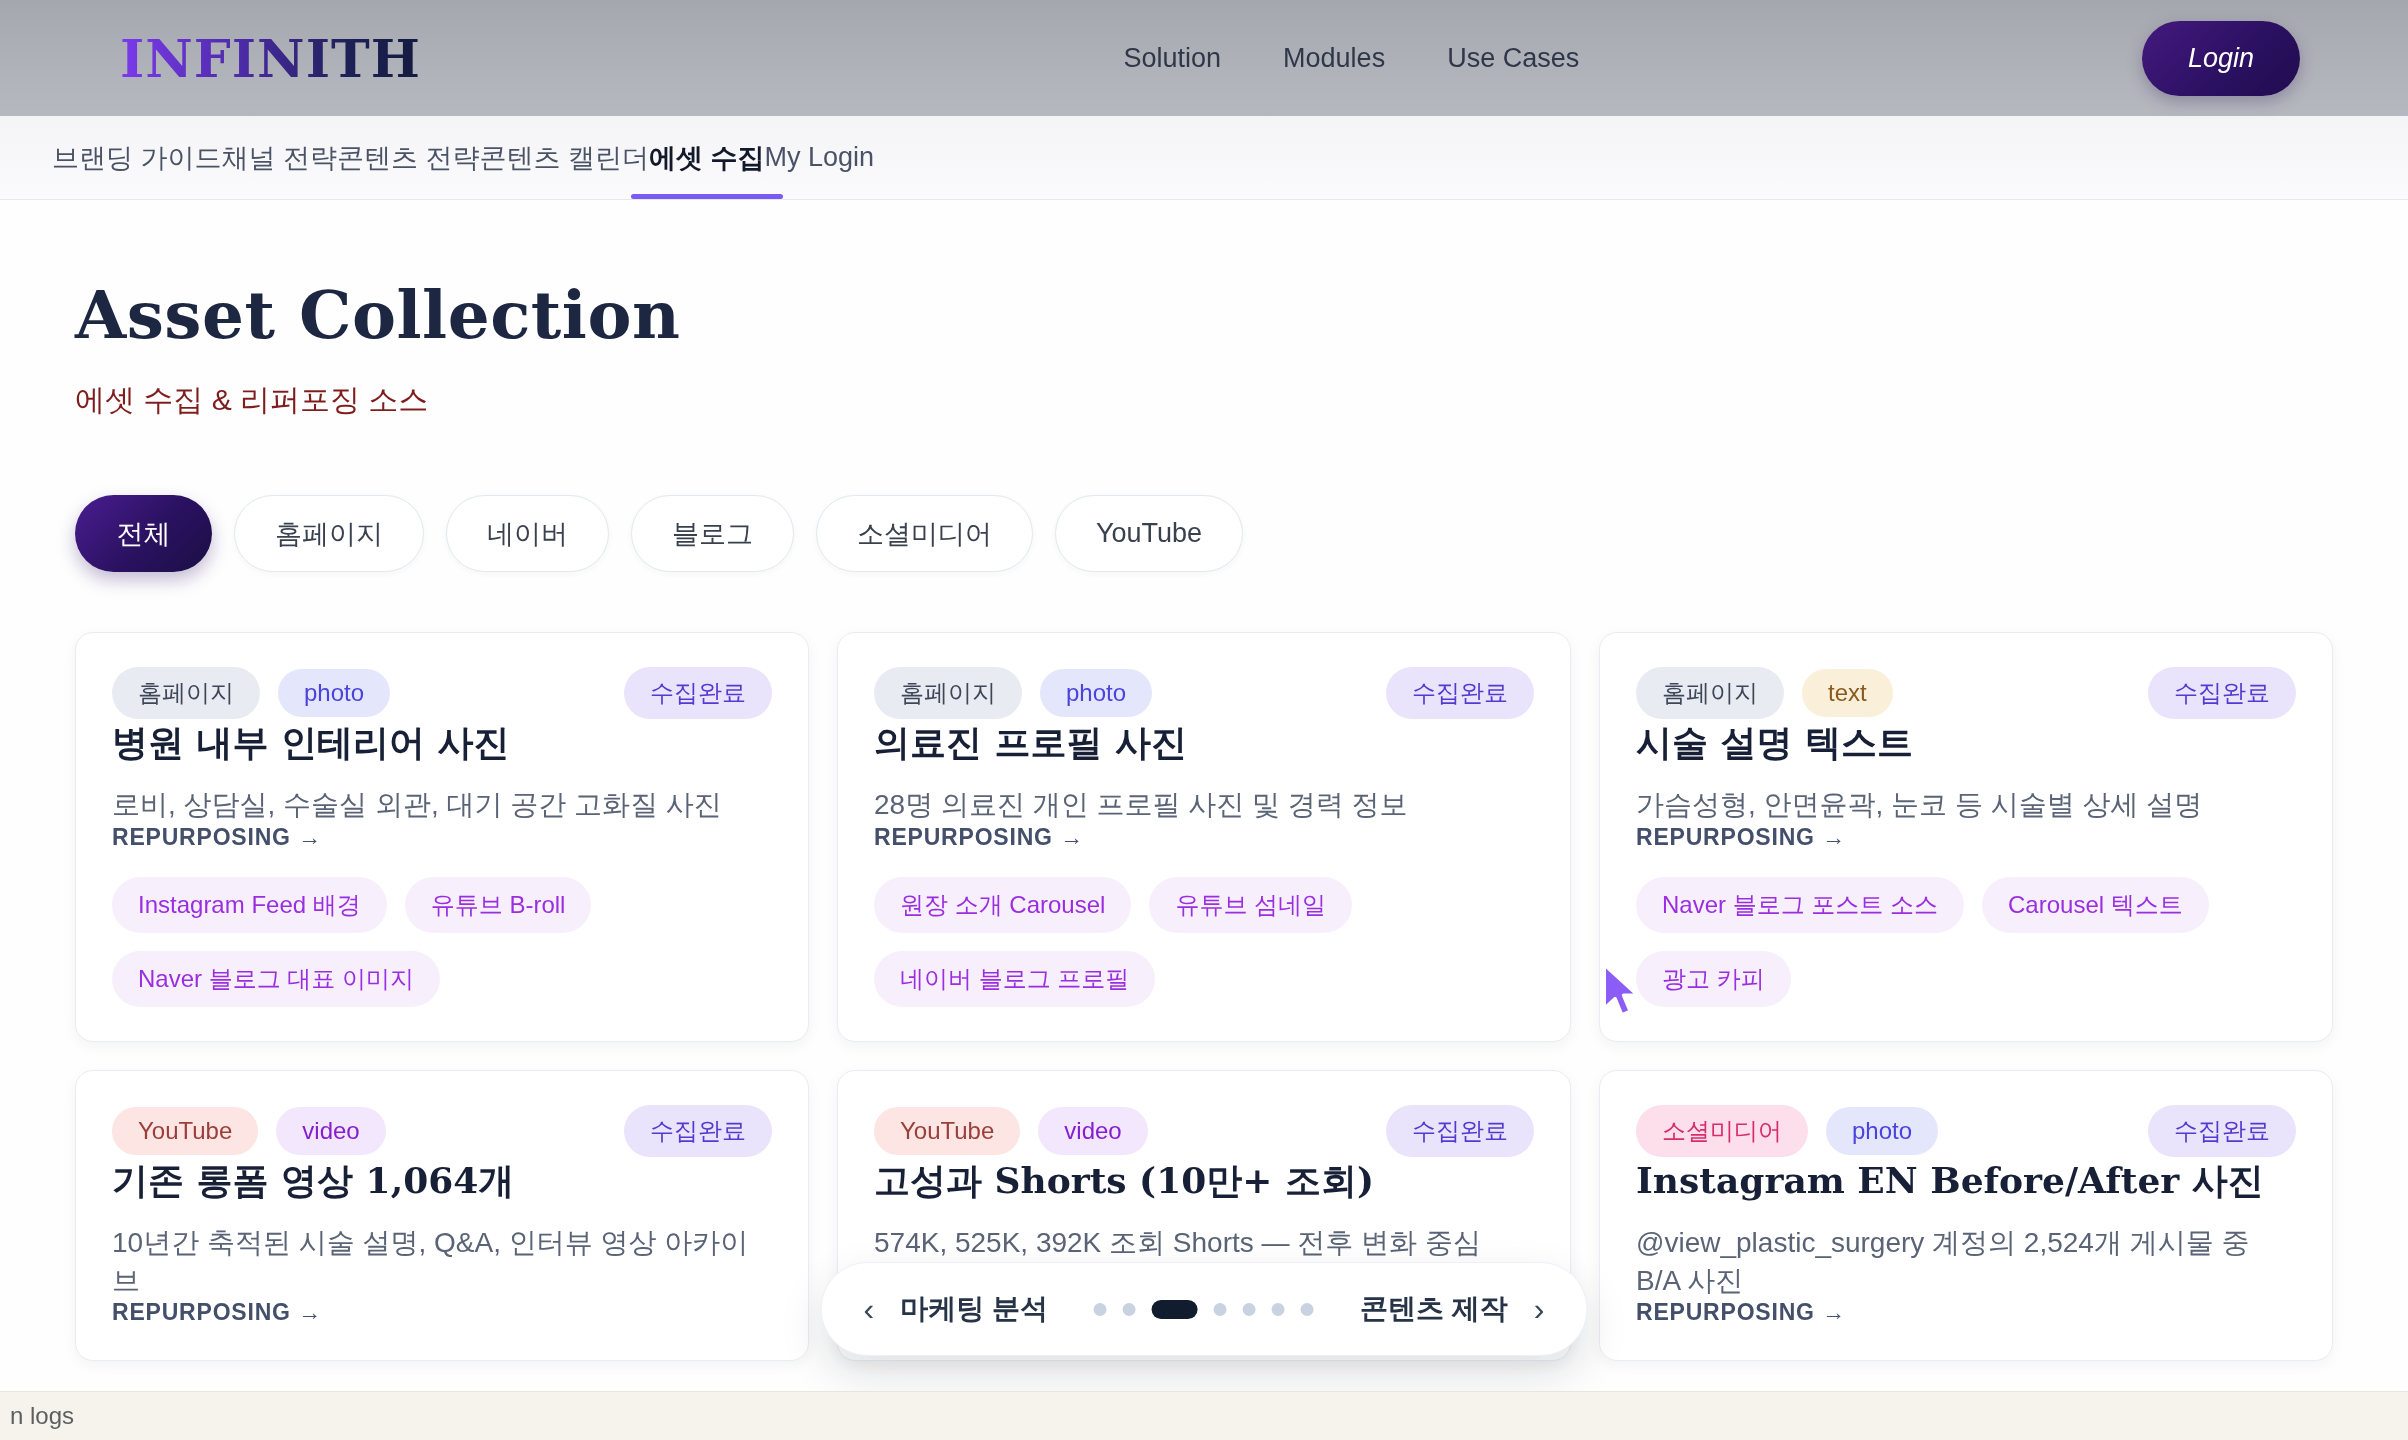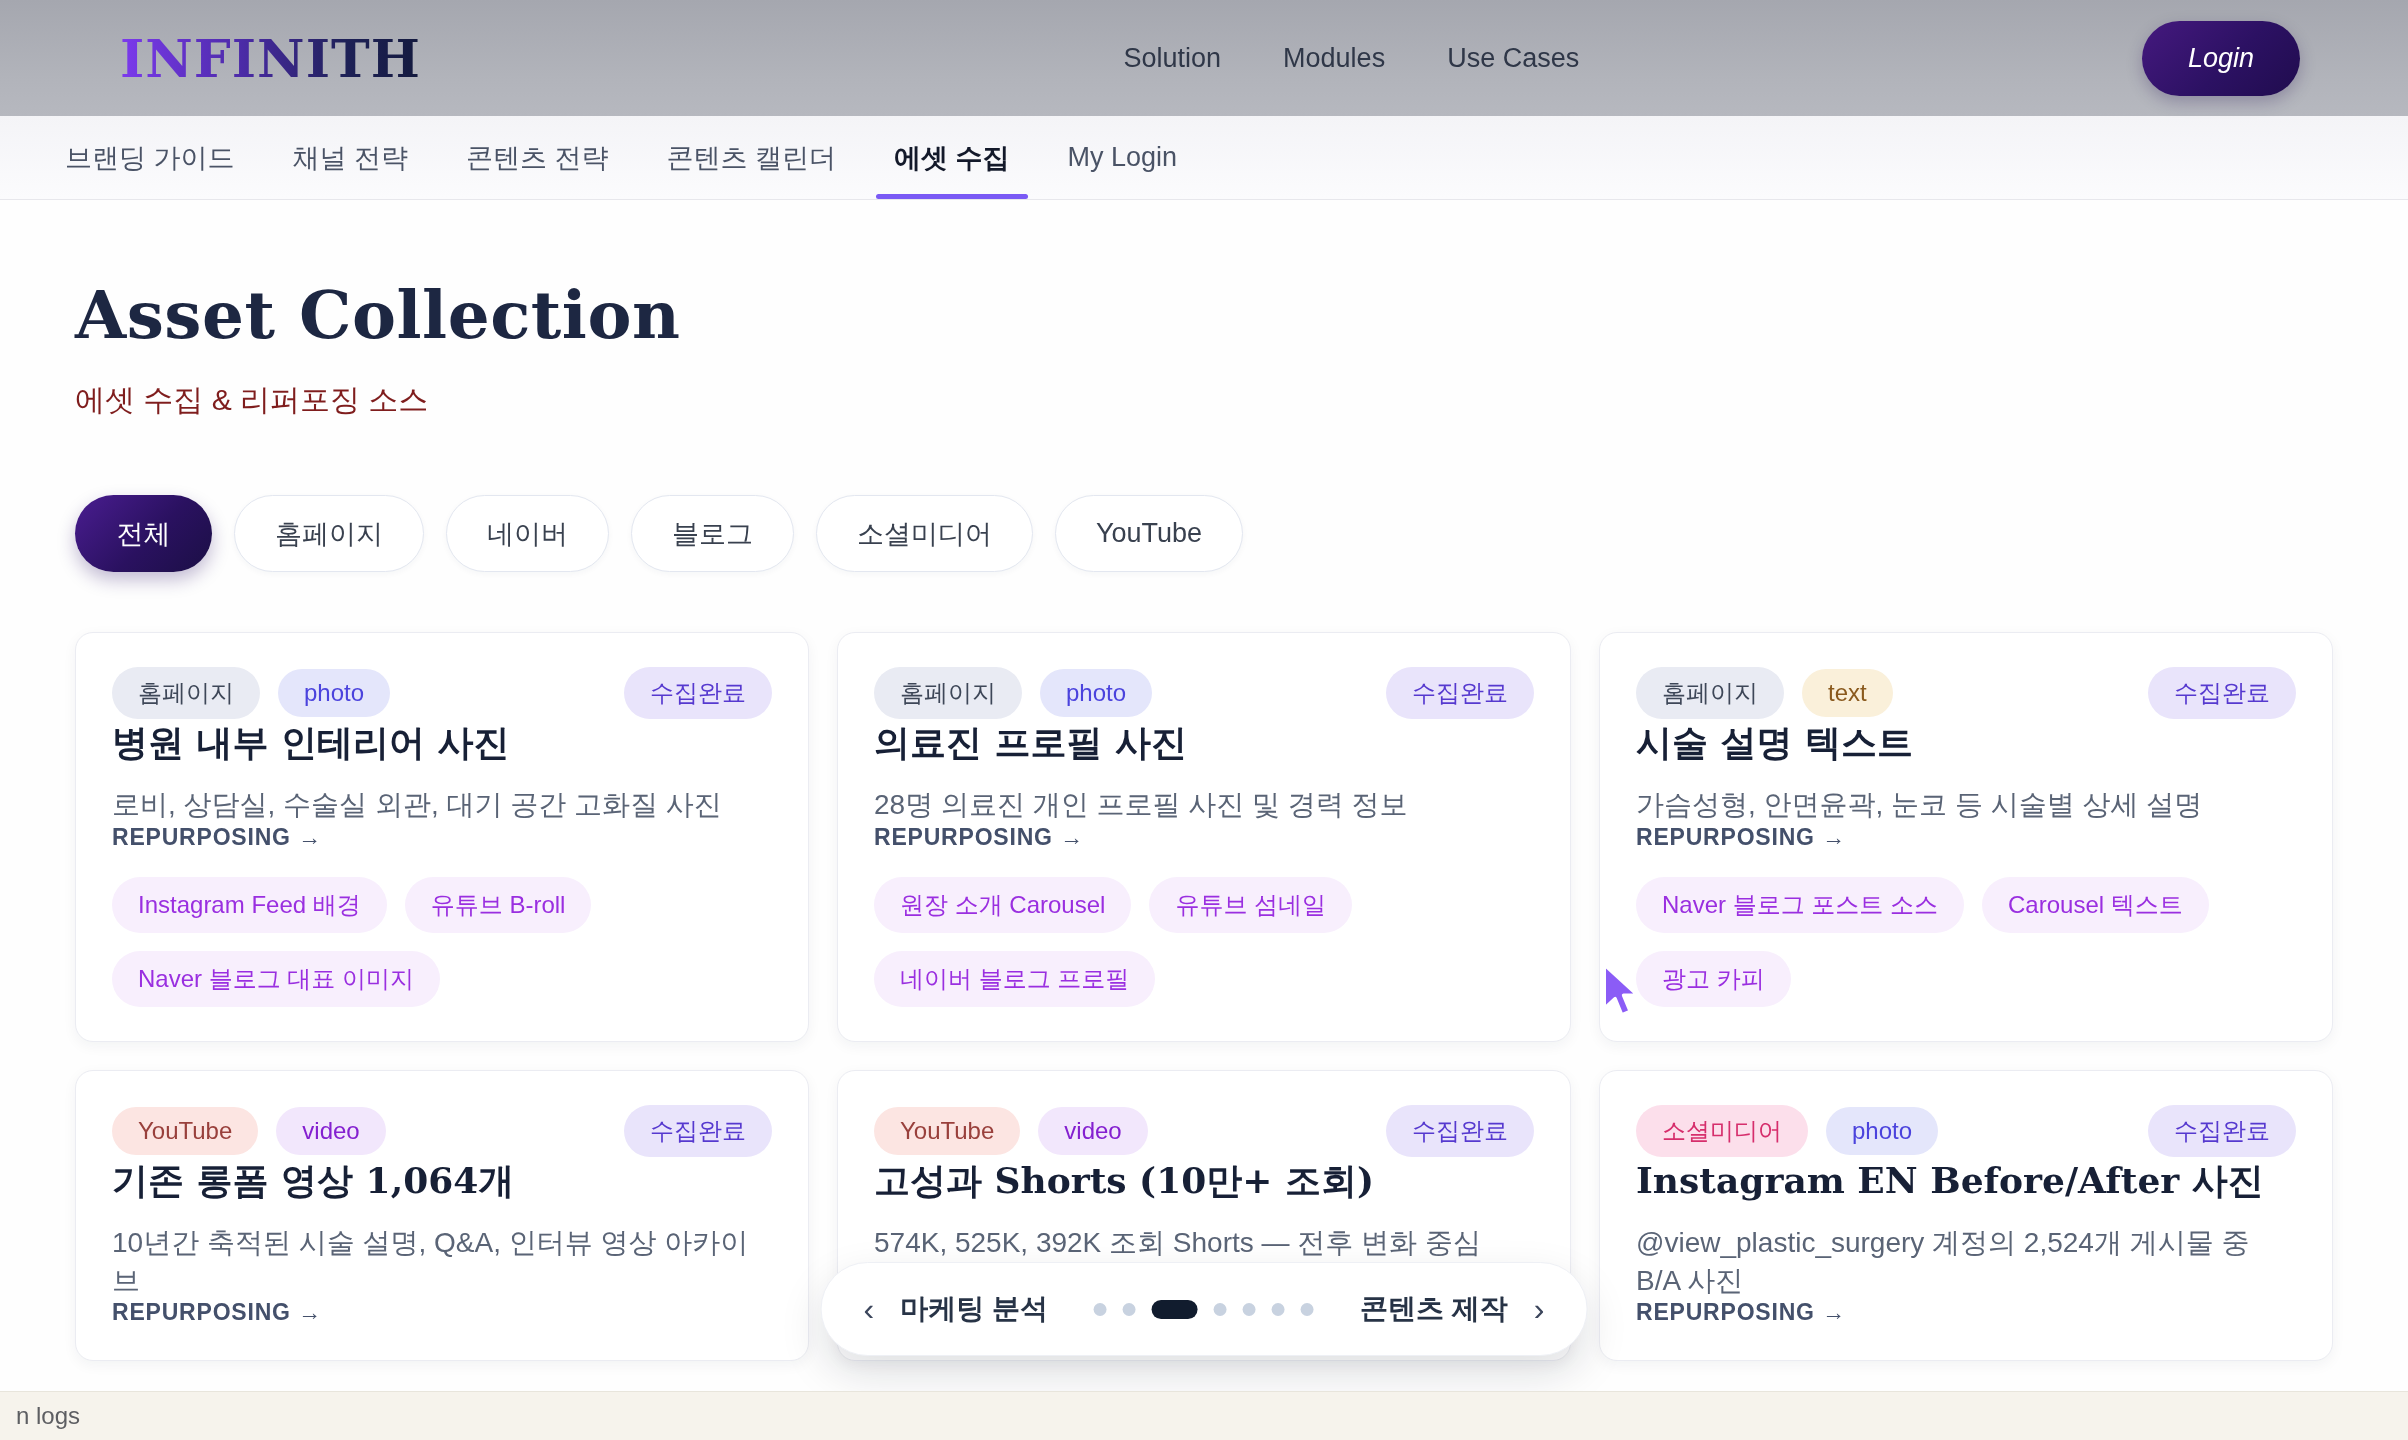"브랜딩 가이드" .tabbar { gap: 58px -> none; padding: 0 0 0 65px -> 0 0 0 52px }
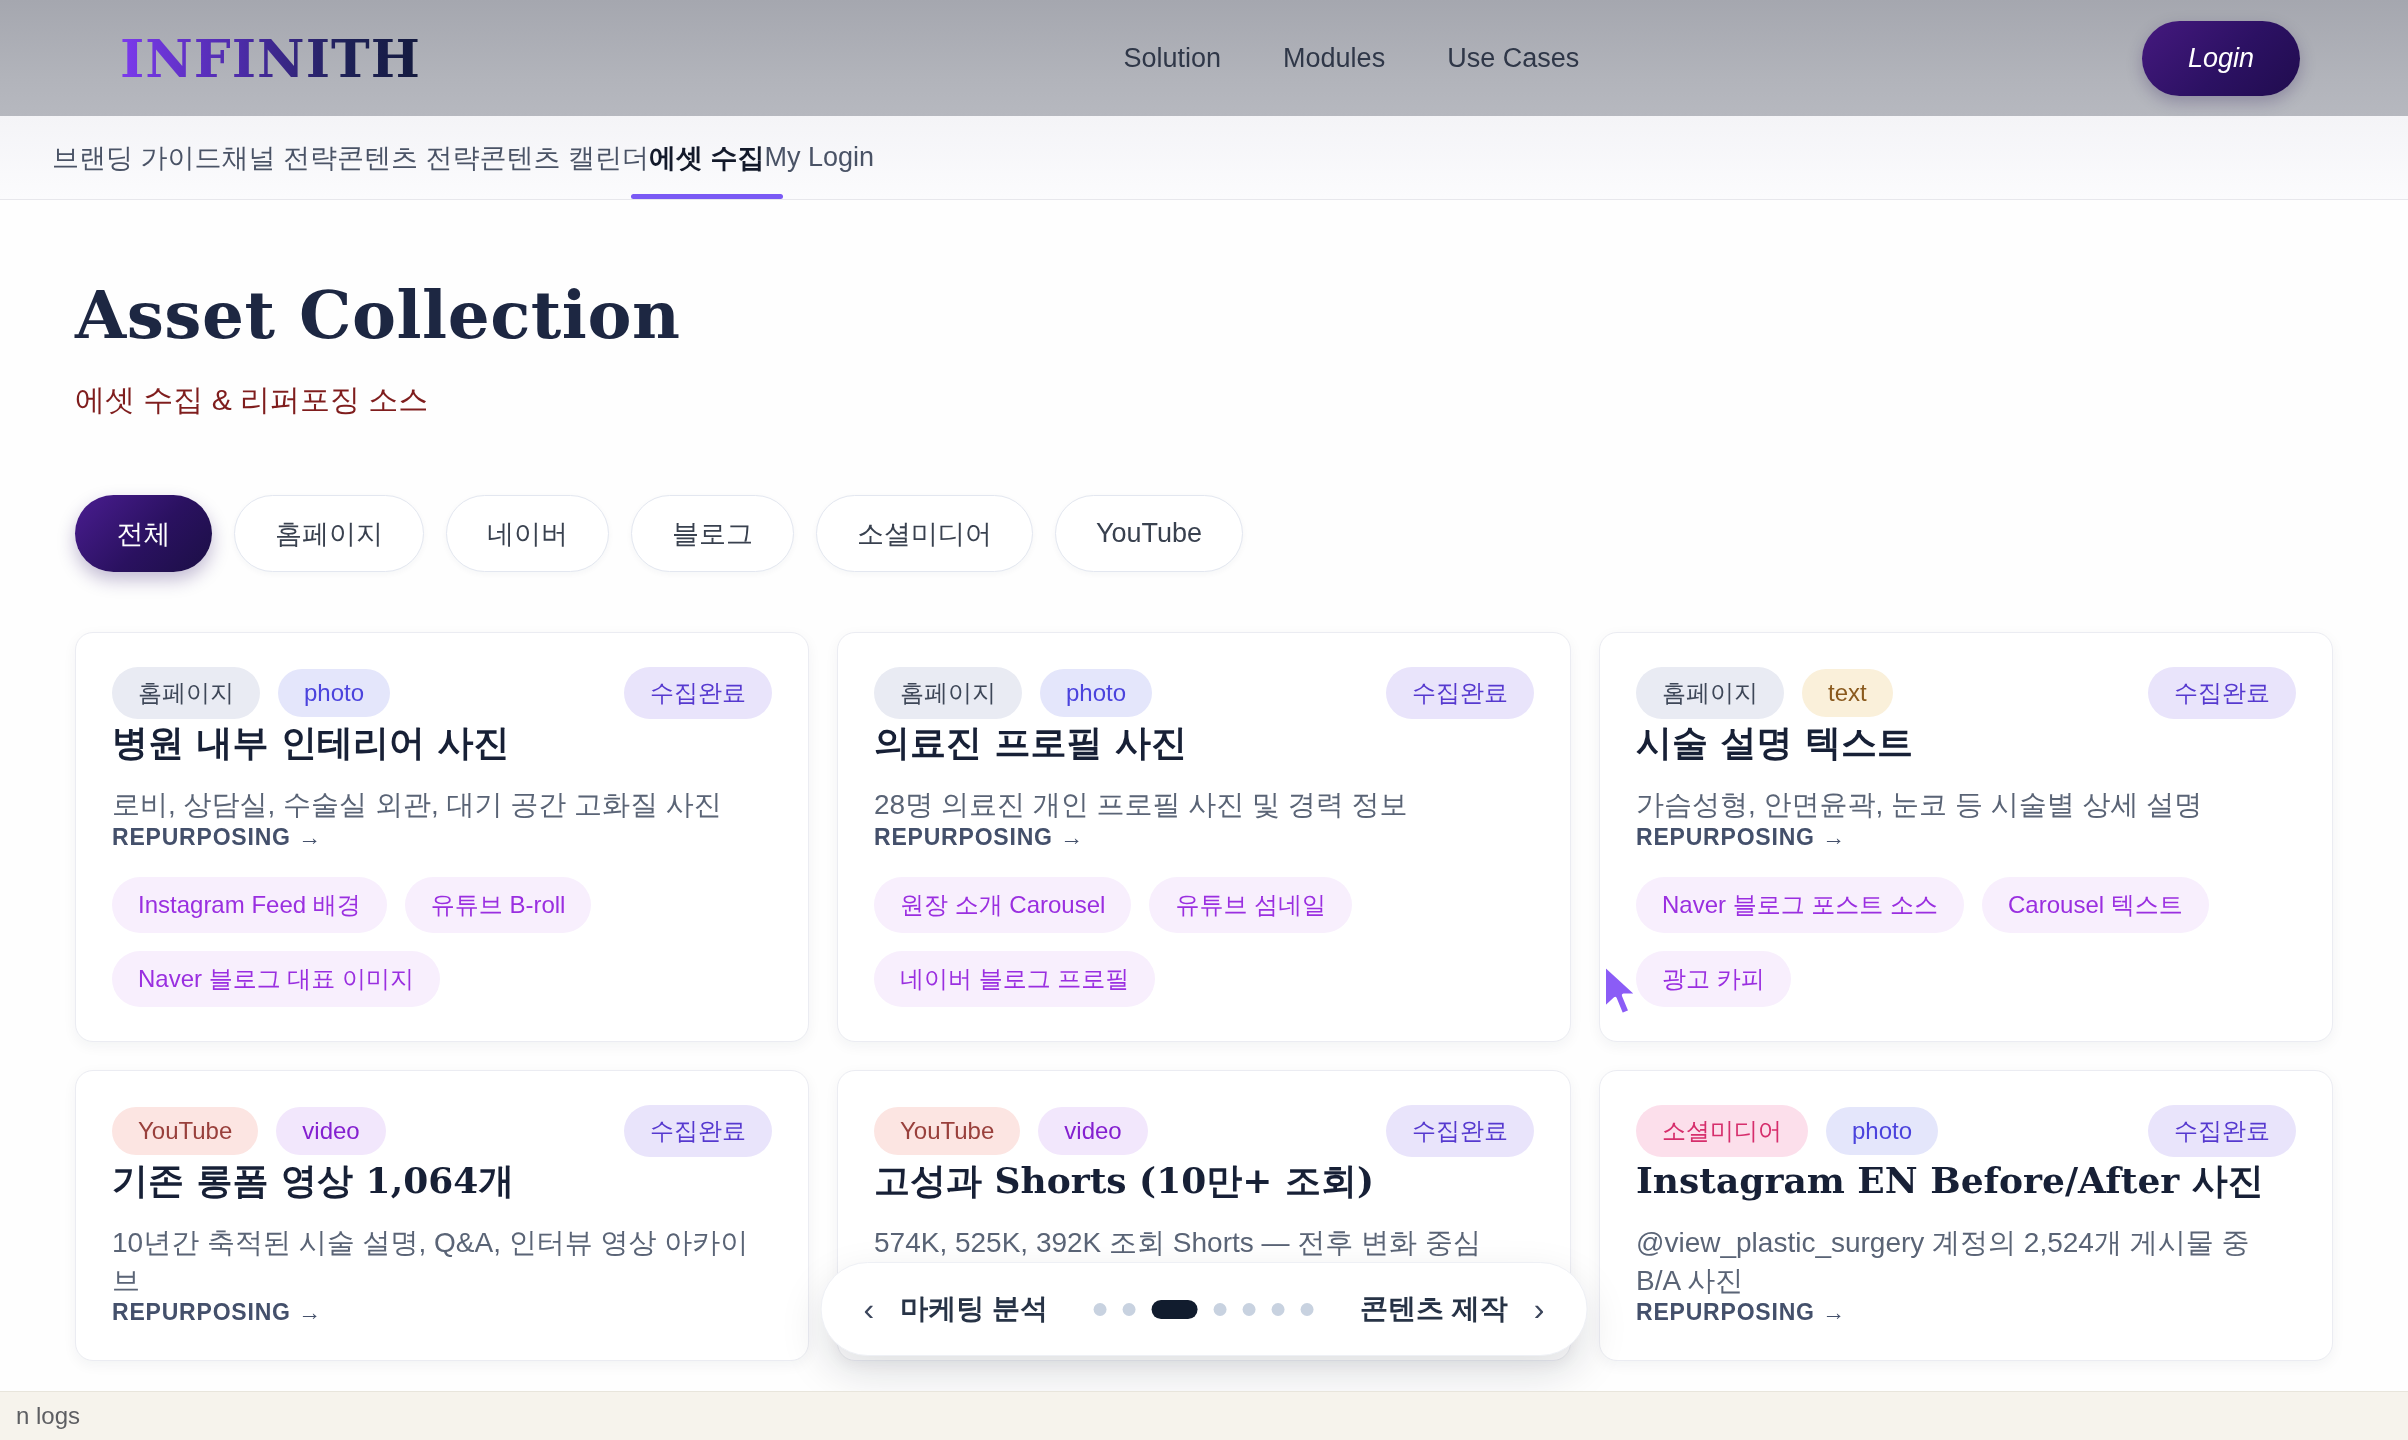"n logs" .footer { padding-left: 16px -> 10px }
